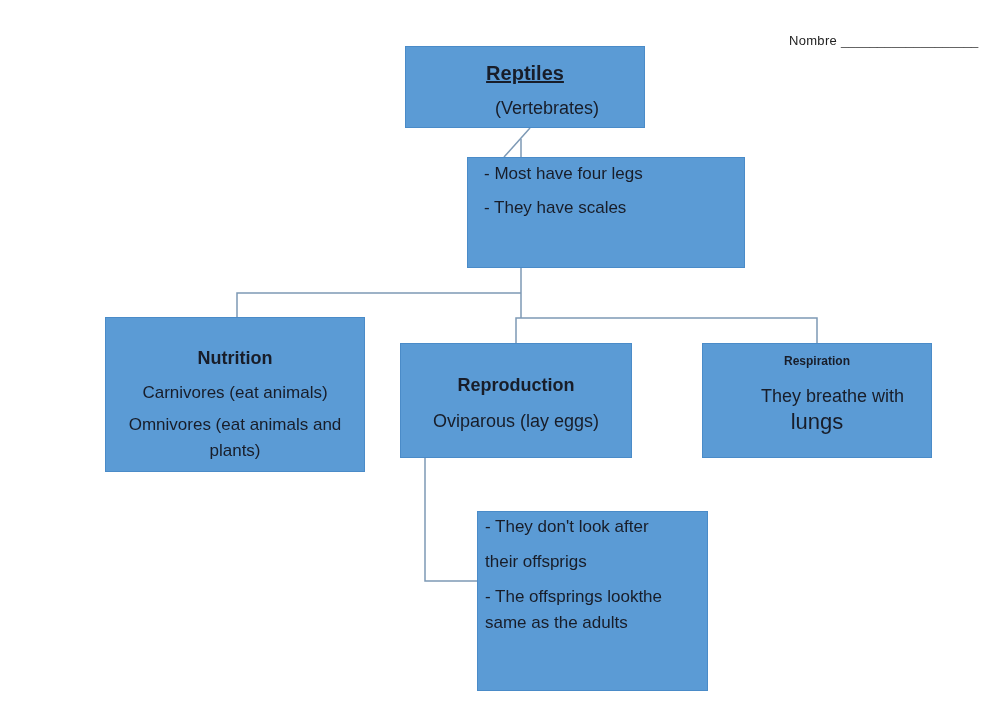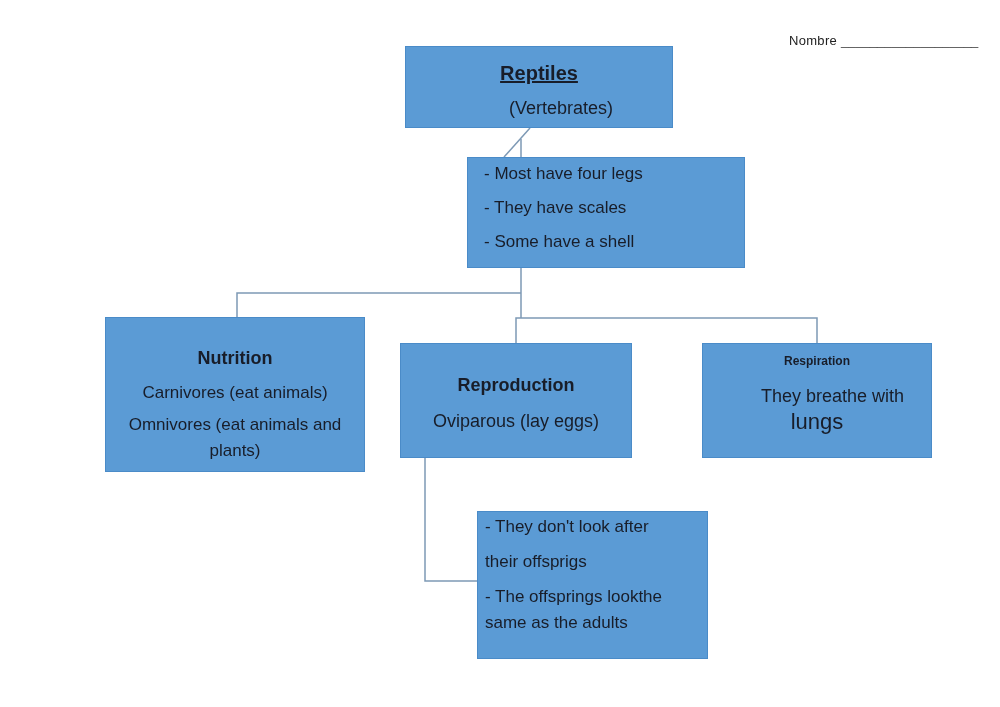"Reptiles" #box-reptiles { width: 268px -> 240px }
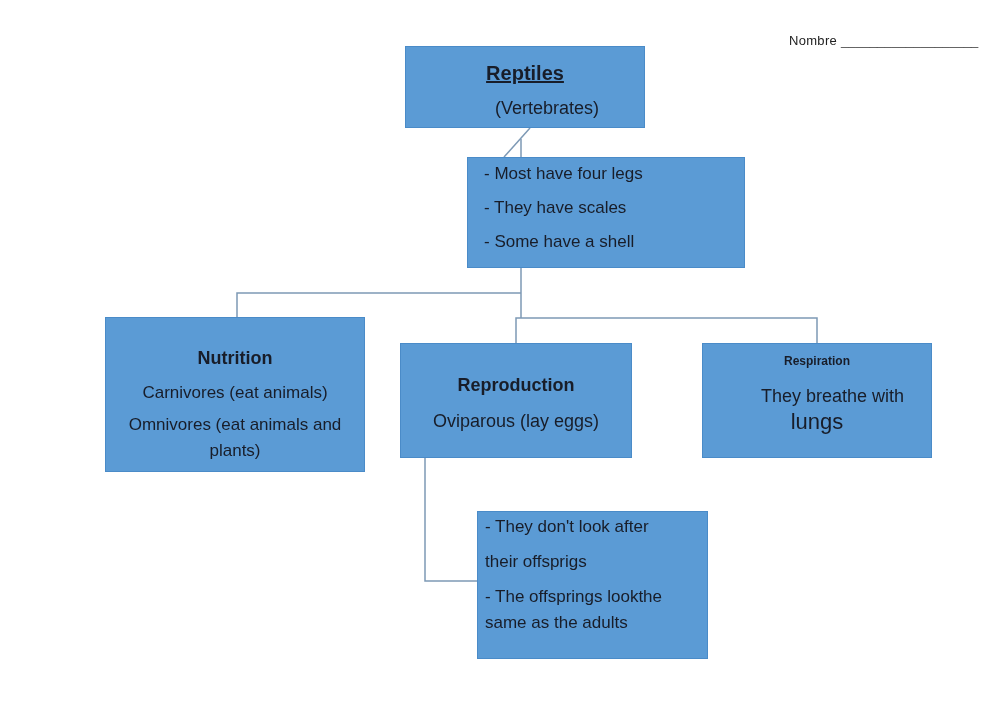"- Some have a shell" div.line { html: <div>- Some have a shell</div> -> none }
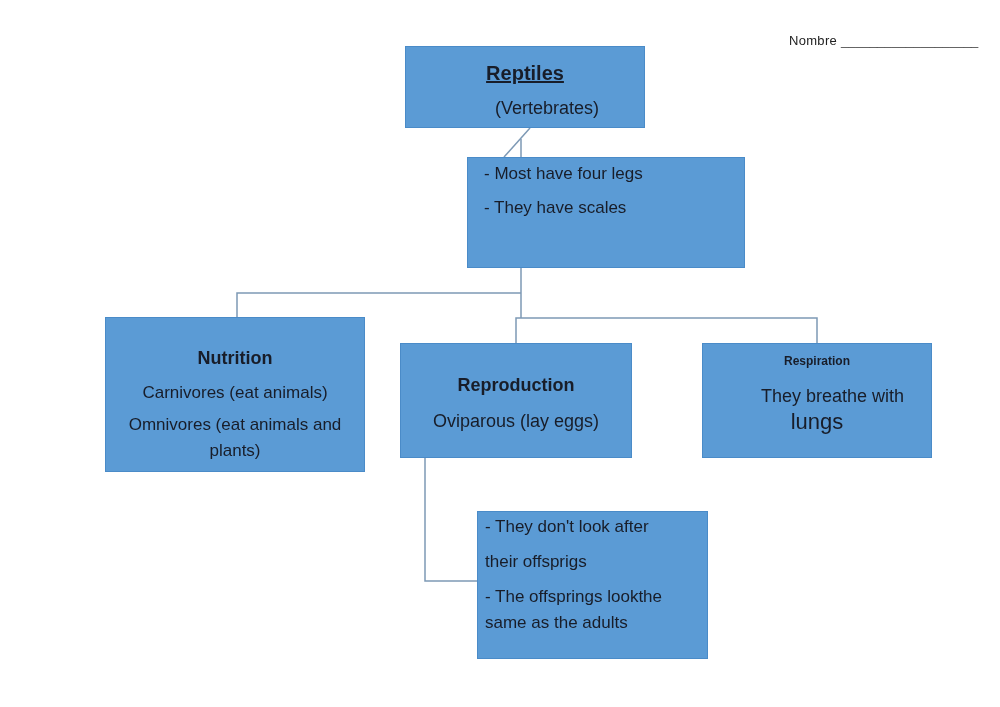"- They don't look after" #box-offspring { height: 148px -> 180px }
